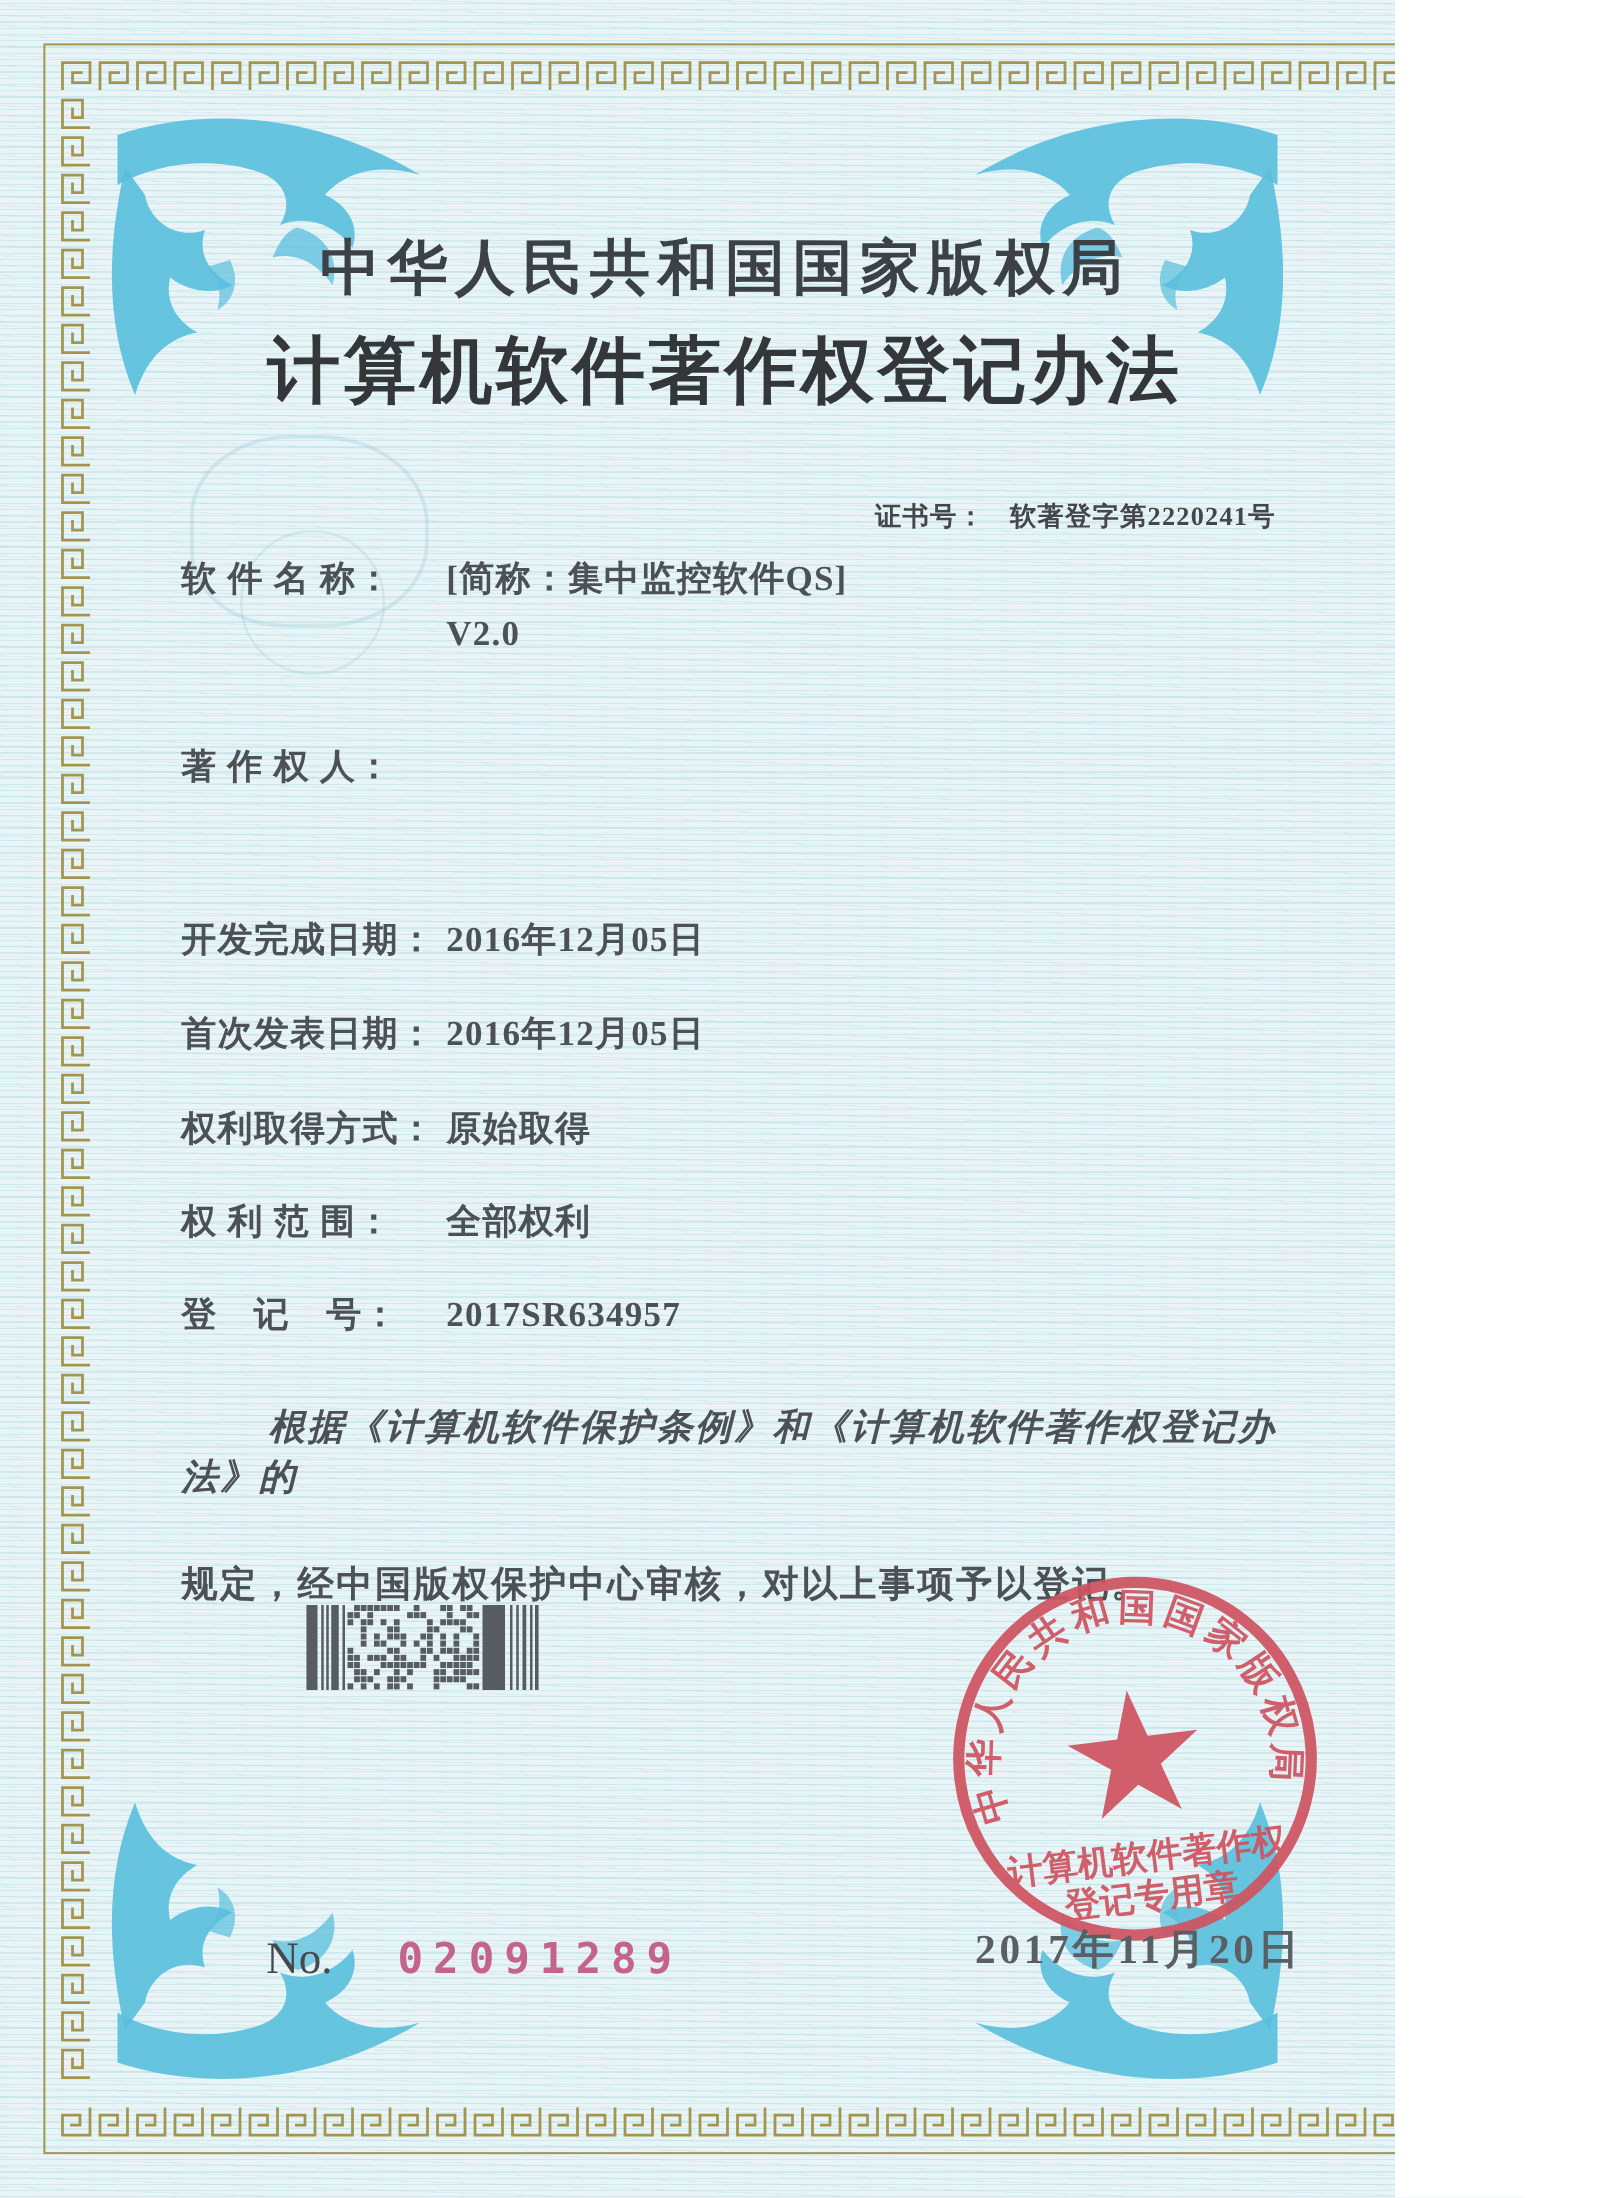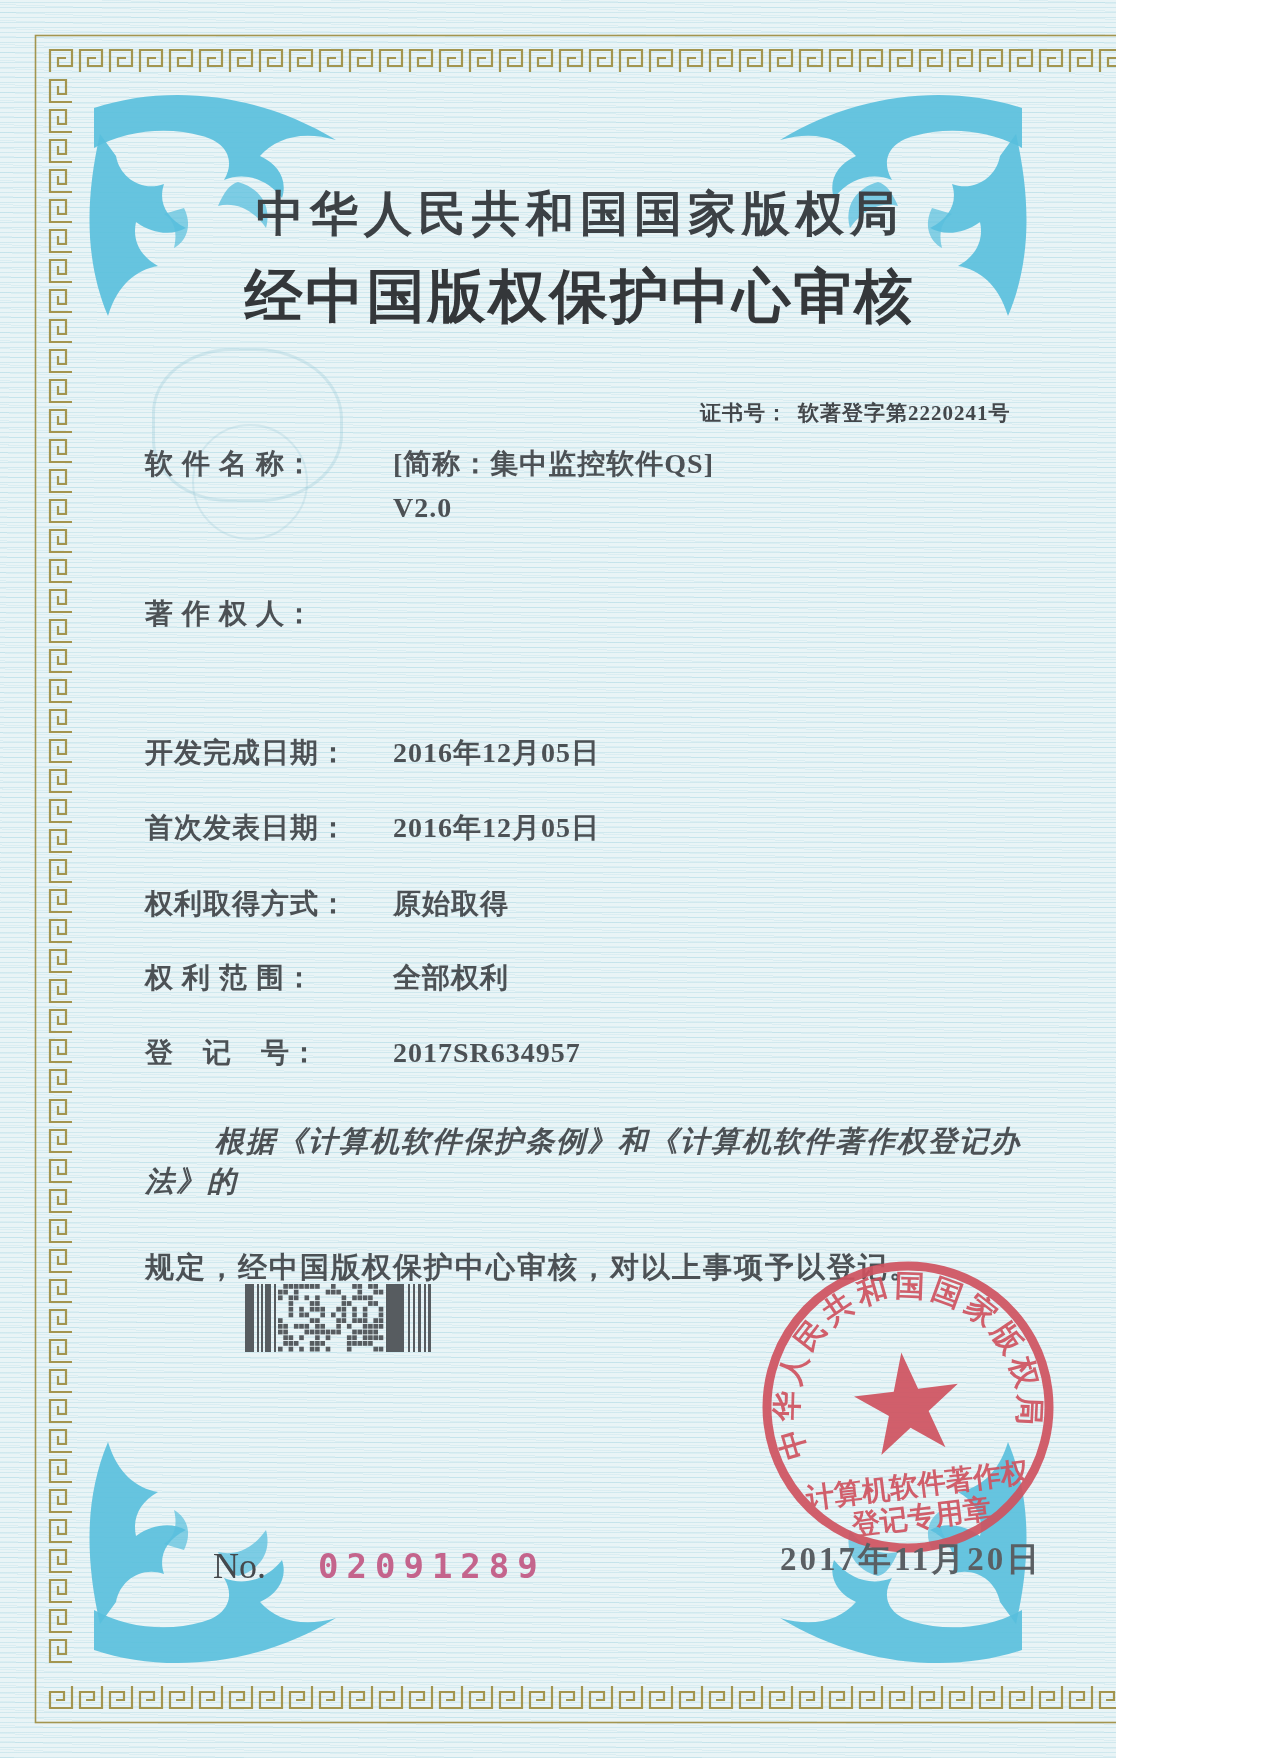"经中国版权保护中心审核" div.cert-title { text: 经中国版权保护中心审核 -> 计算机软件著作权登记办法 }
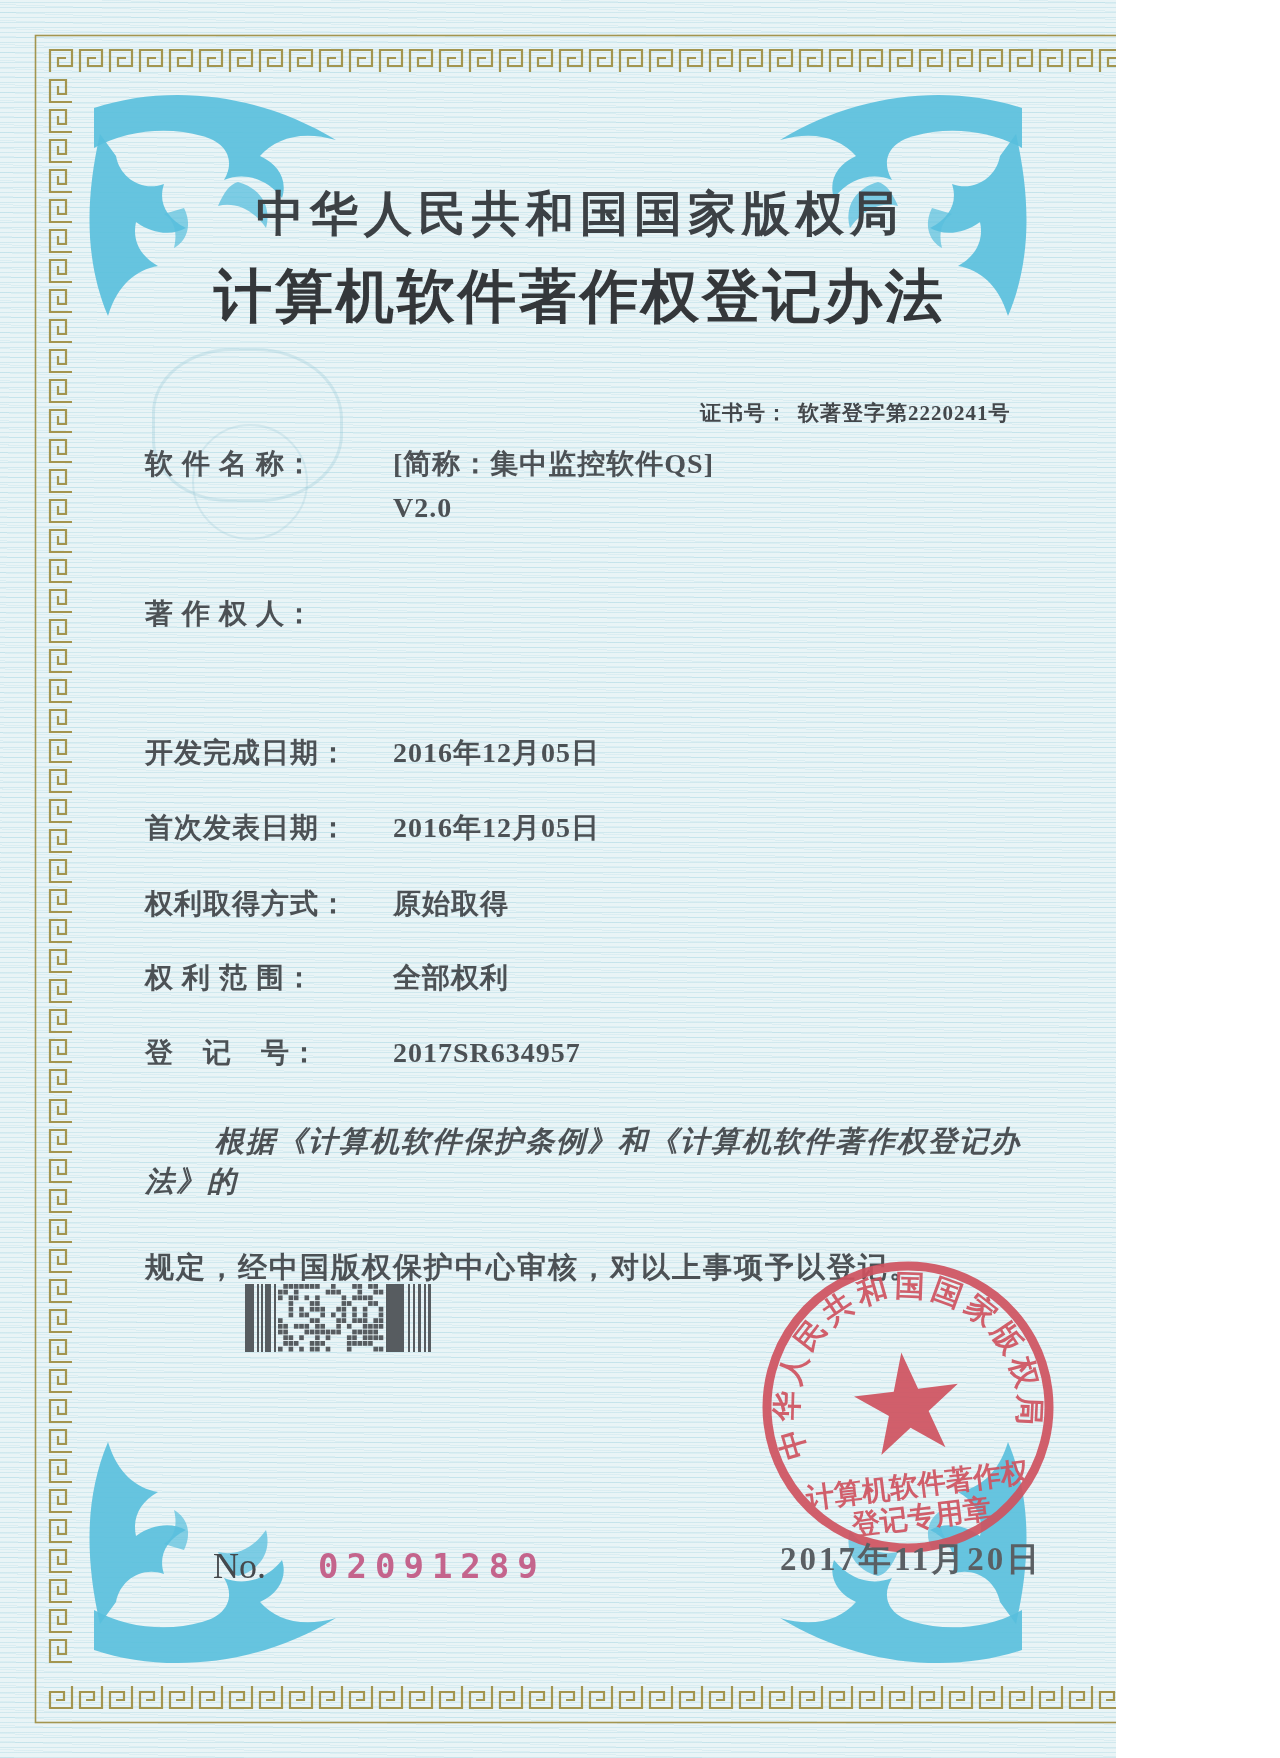"软著登字第2220241号" .cert-no .val { margin-left: 10px -> 20px }
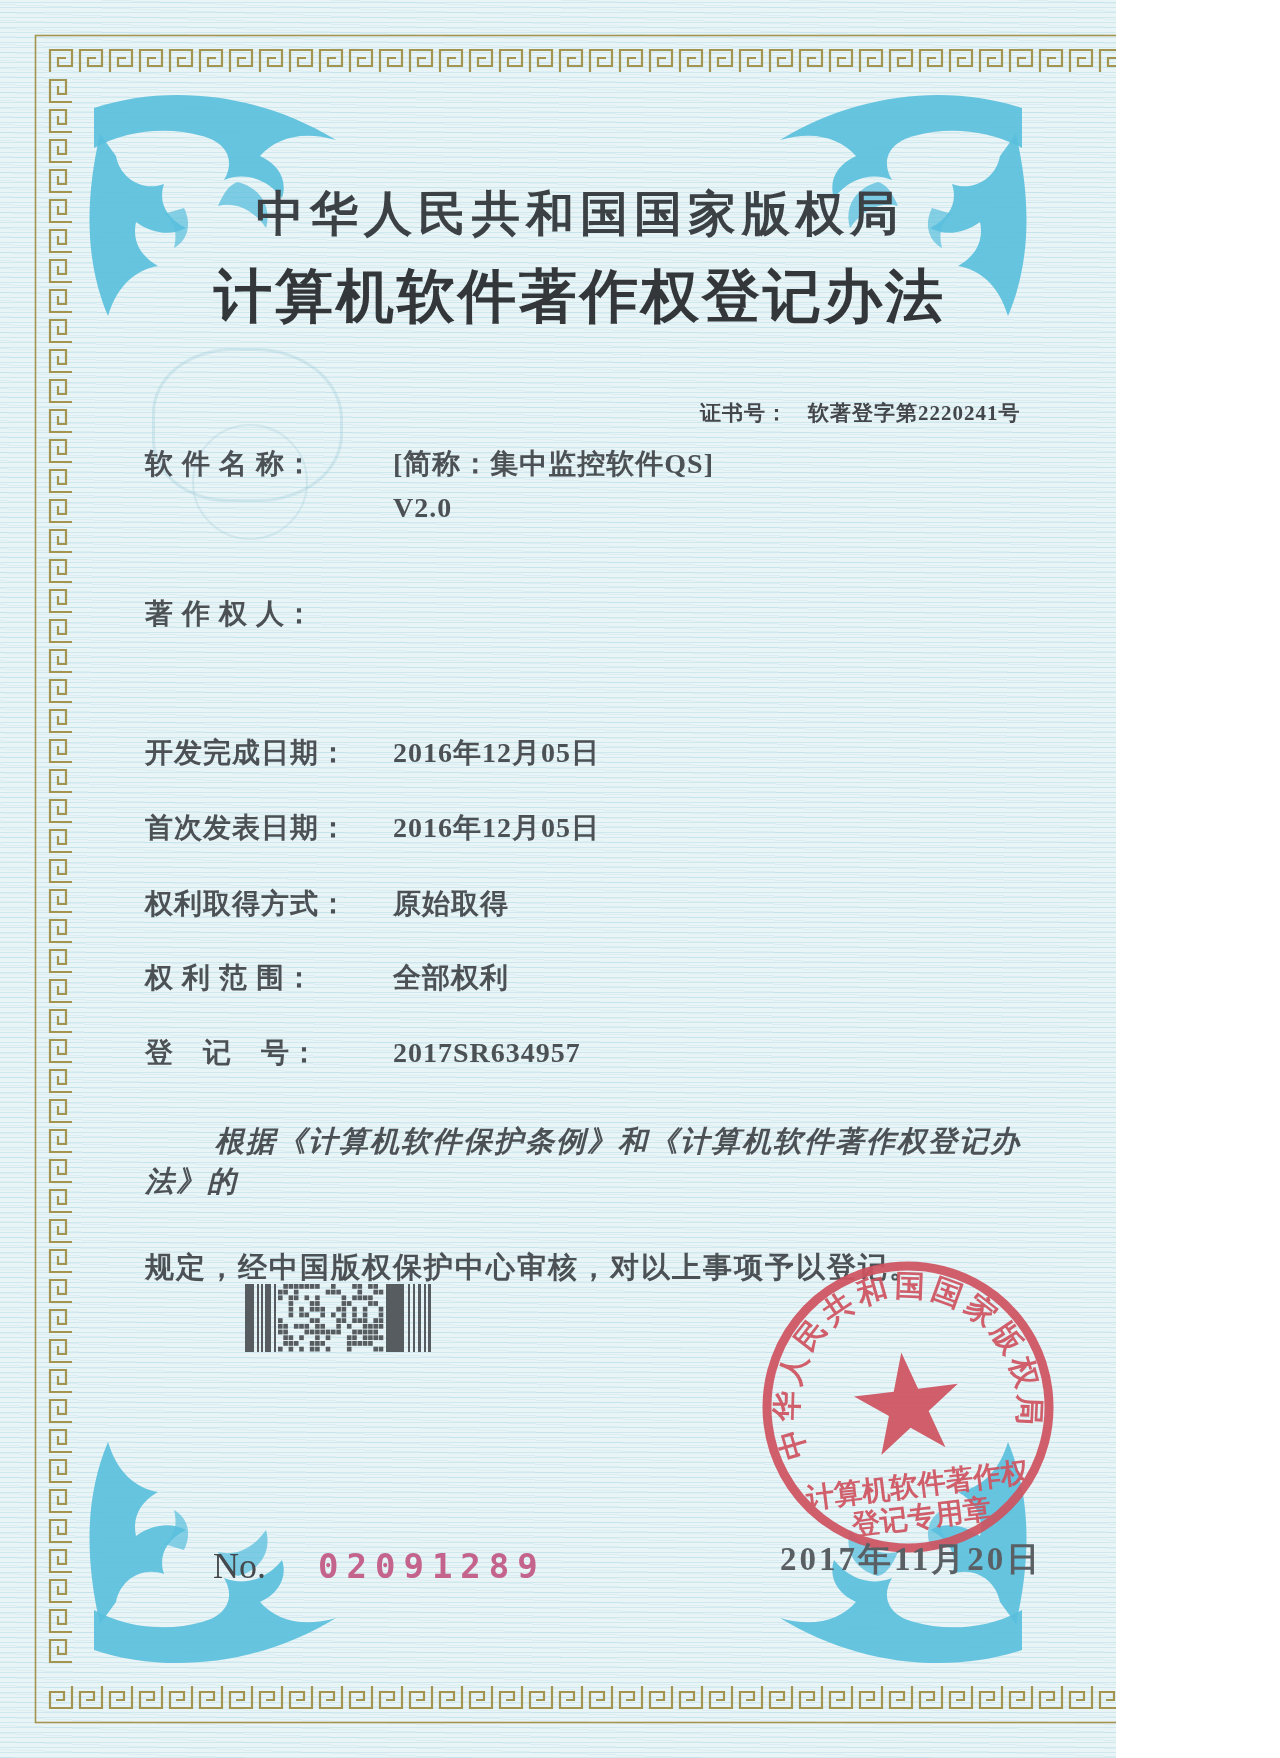"软 件 名 称：" .field { gap: 36px -> none }
